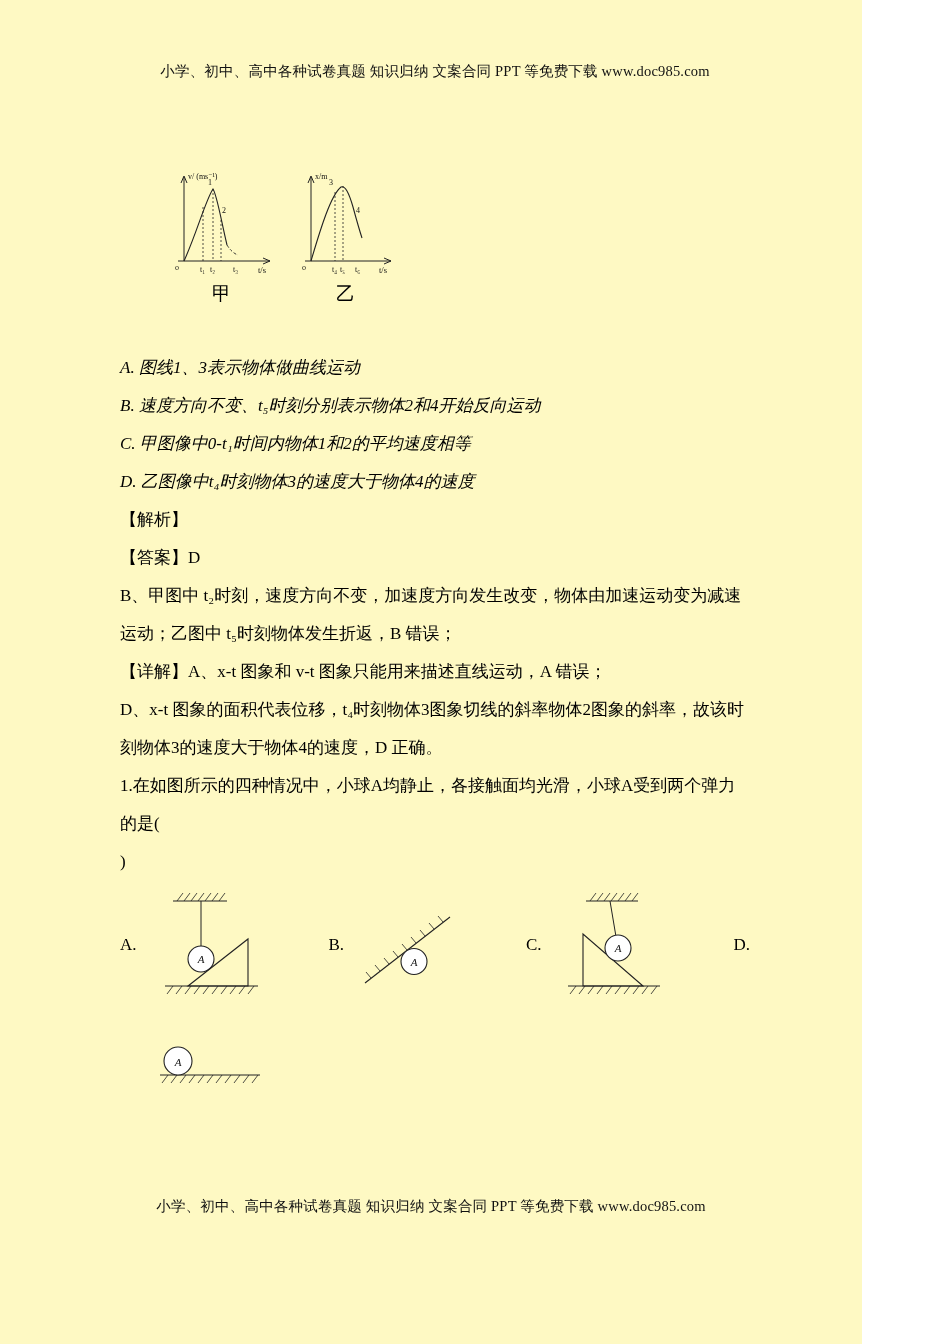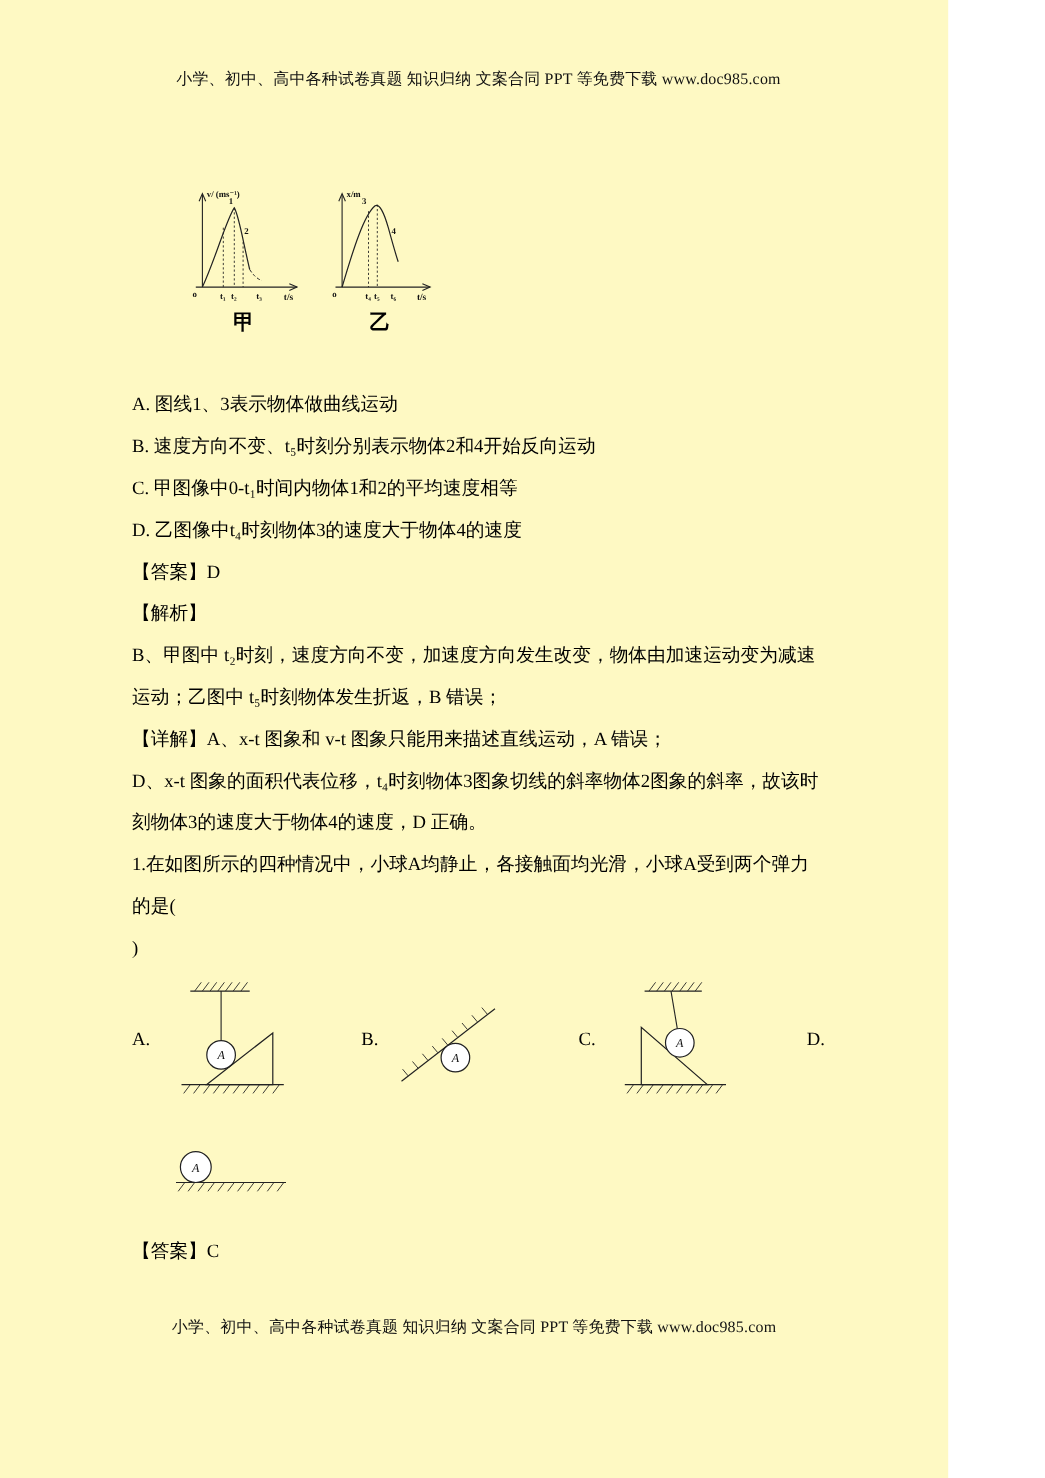"v/ (ms⁻¹)" .figures { font-weight: bold -> none }
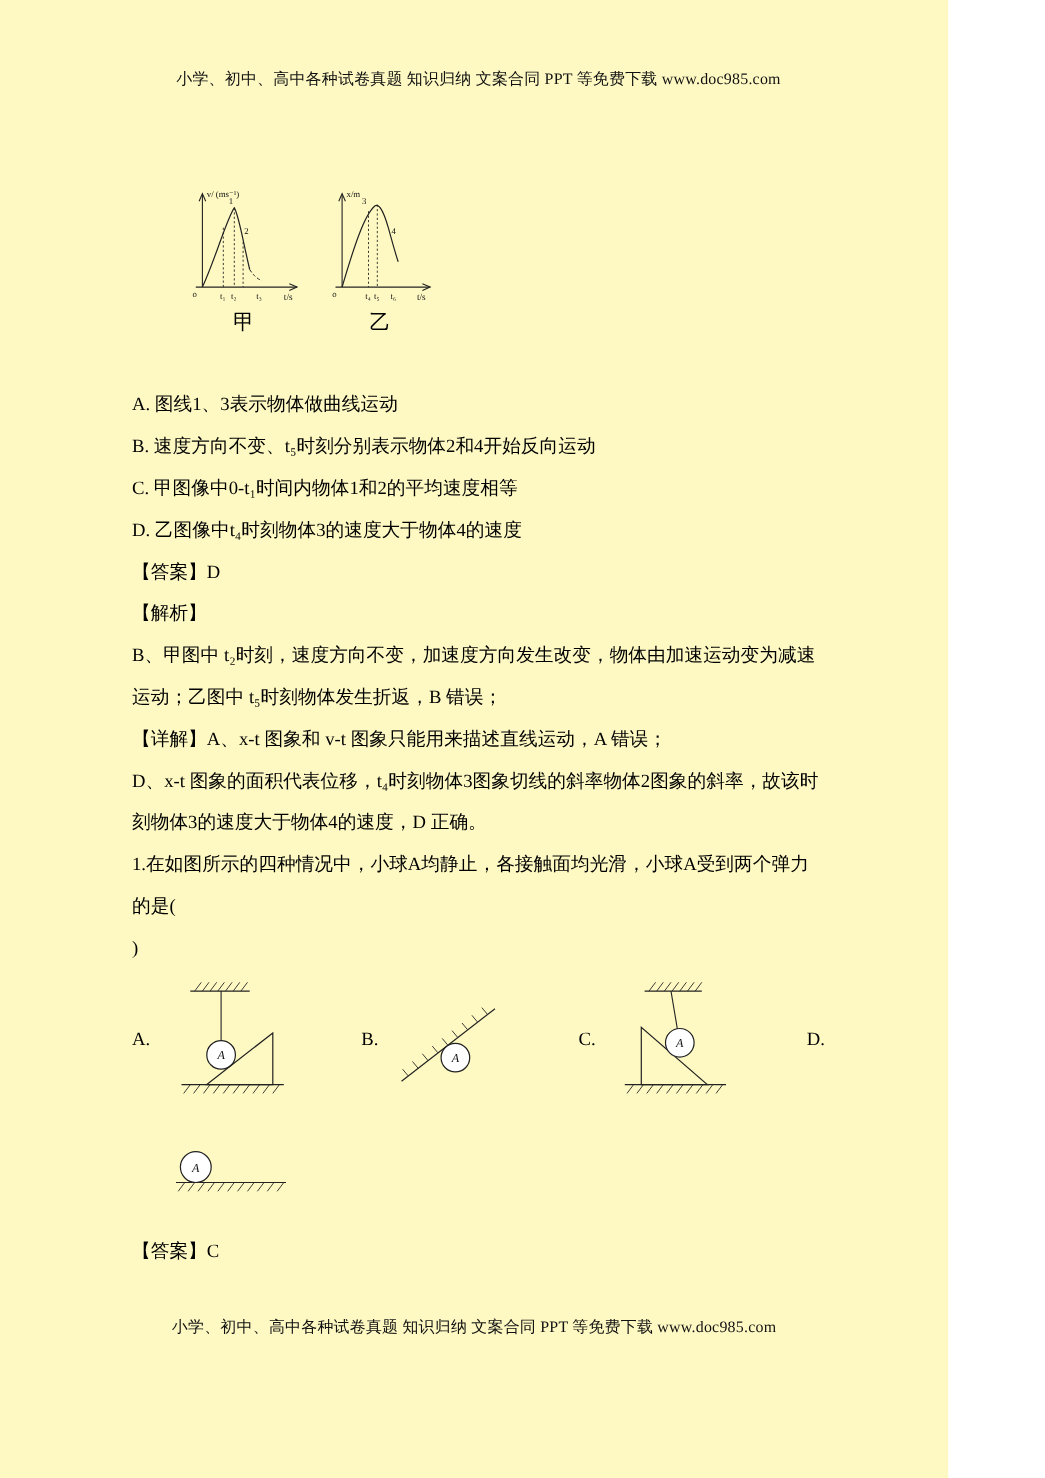"A. 图线1、3表示物体做曲线运动" .opts { font-style: none -> italic }
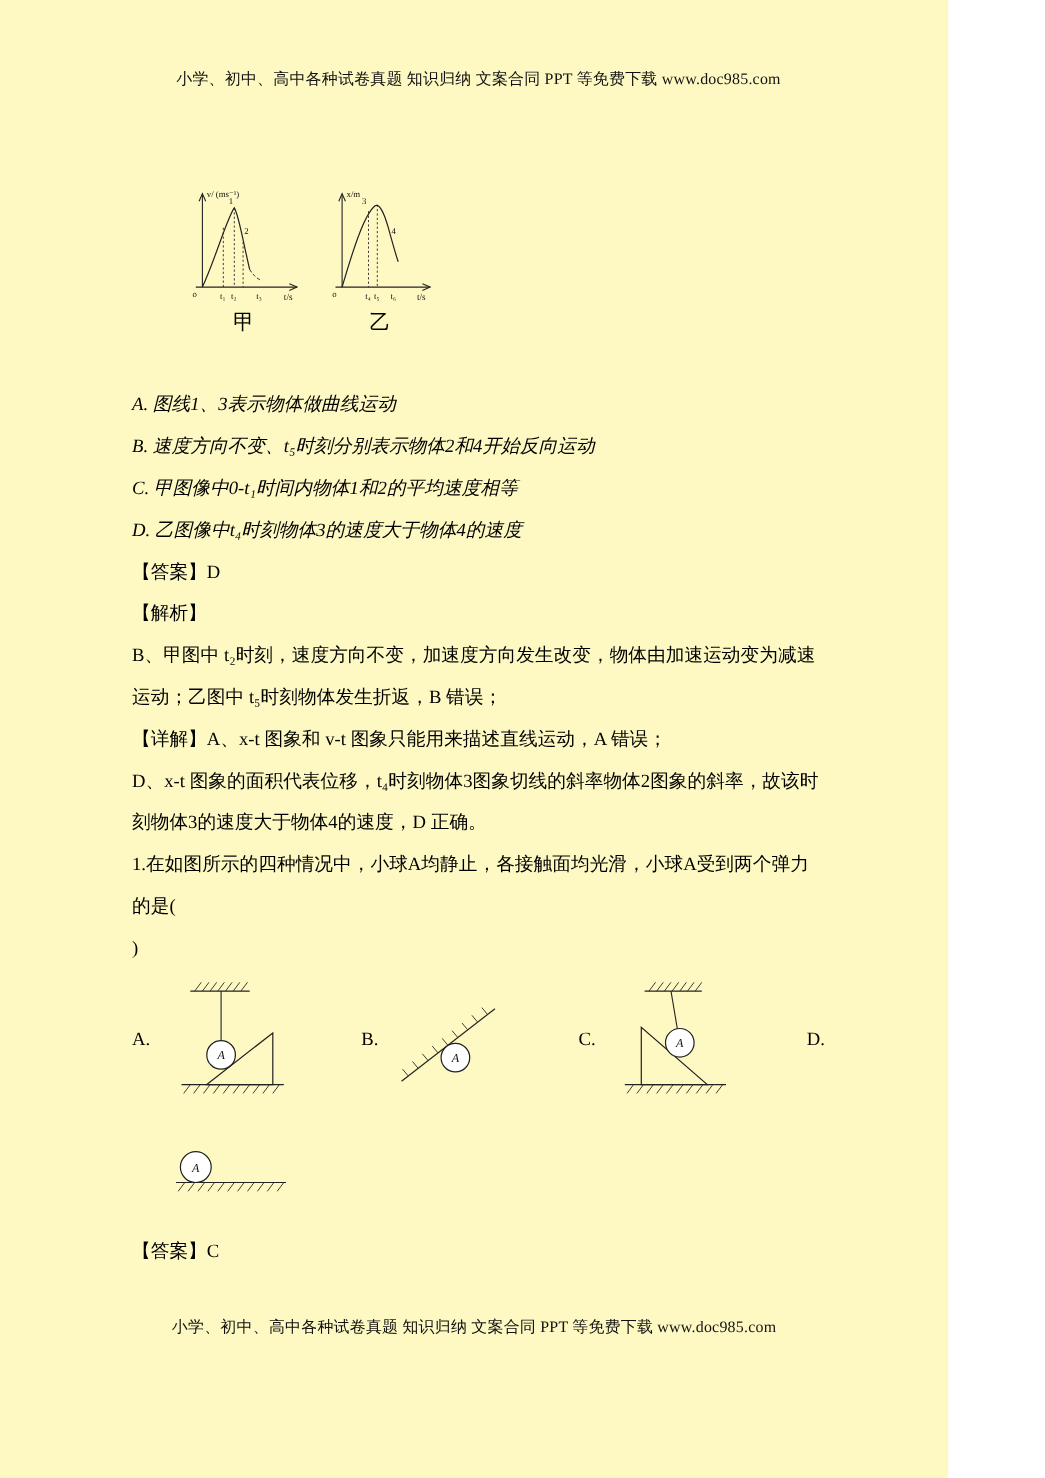"【答案】D" p.line { order: before "【解析】" -> after "【解析】" }
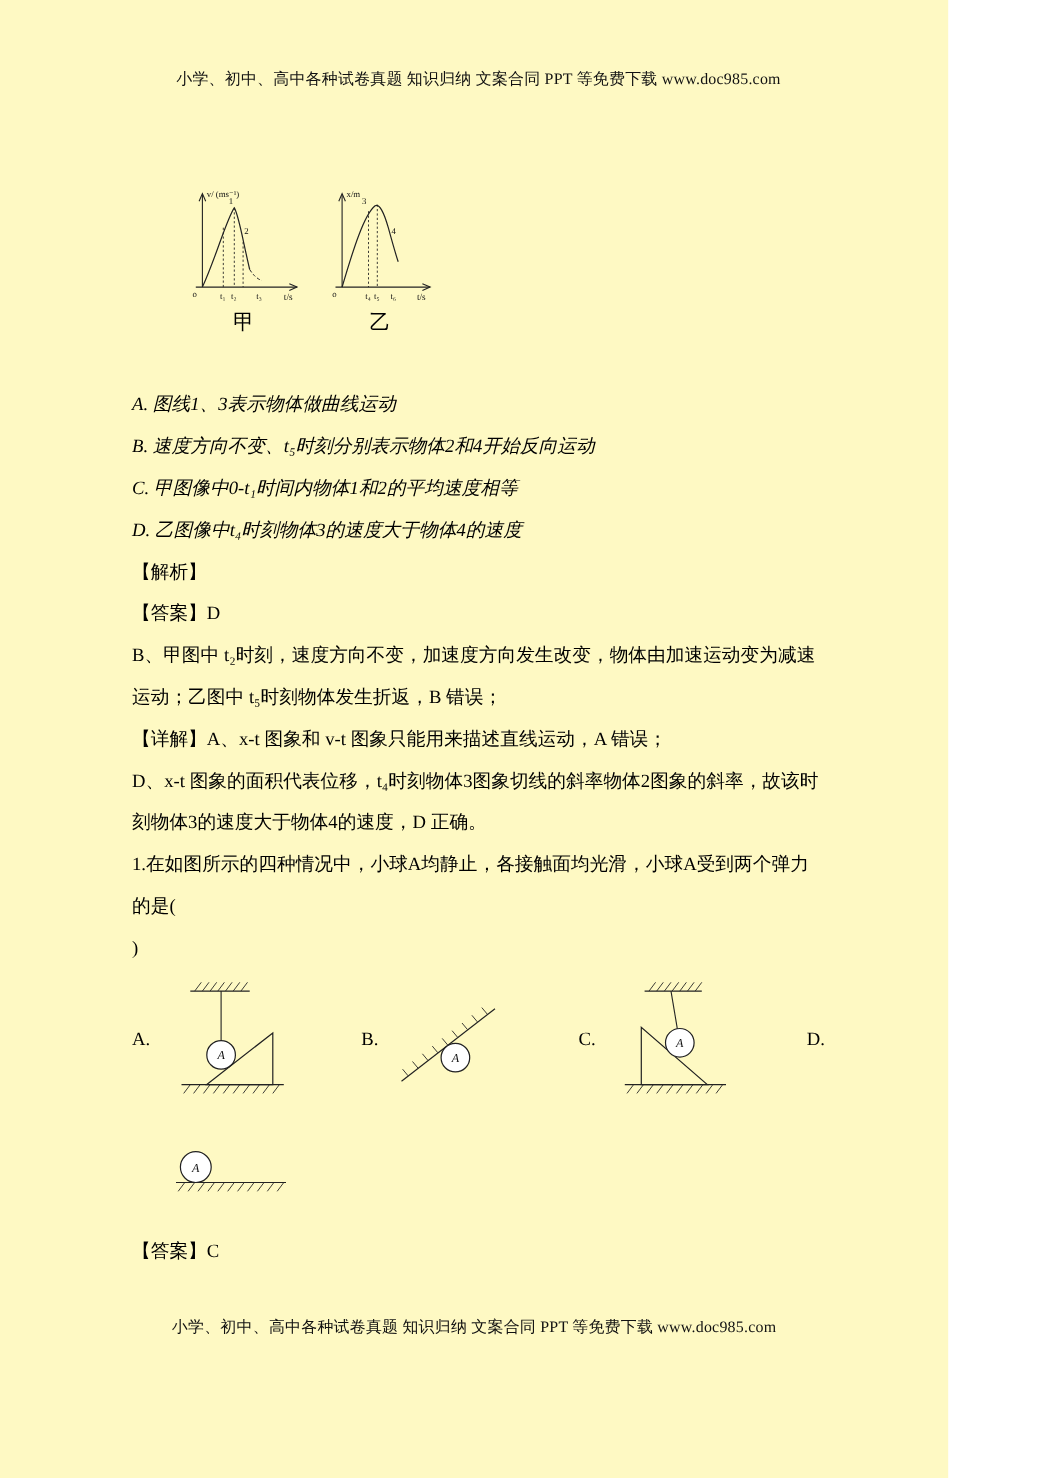"【答案】C" p.line { html: <p><span>【答案】</span><span>C</span></p> -> none }
